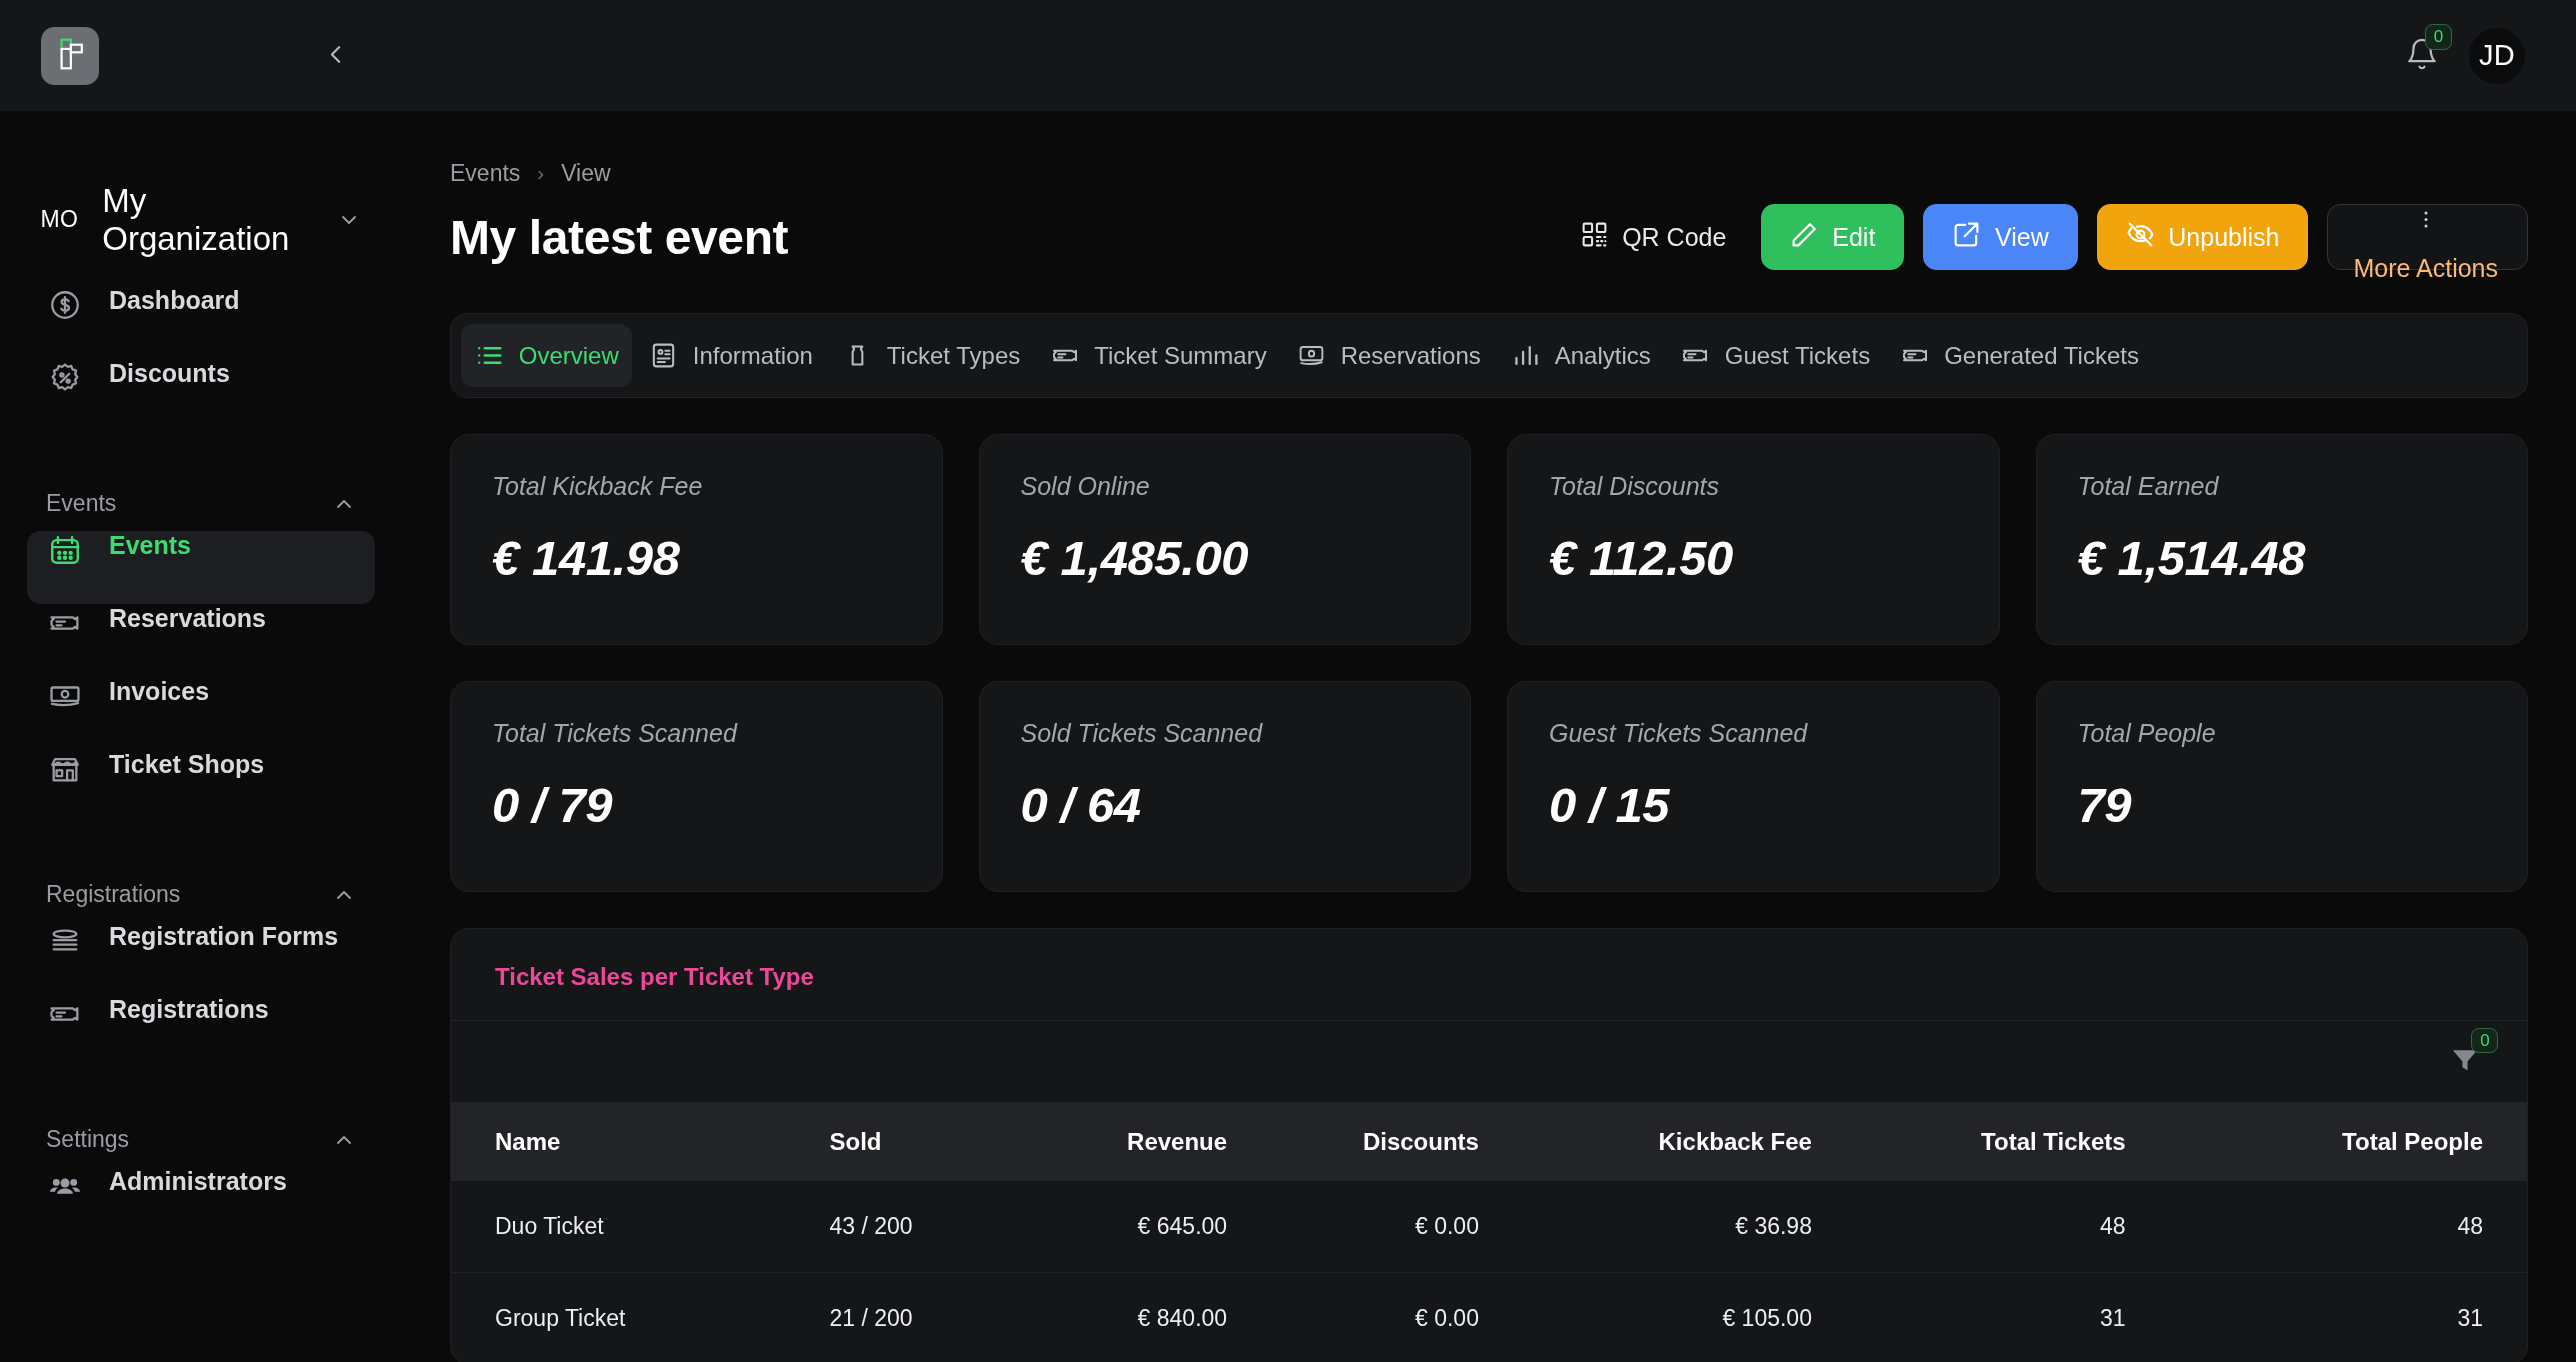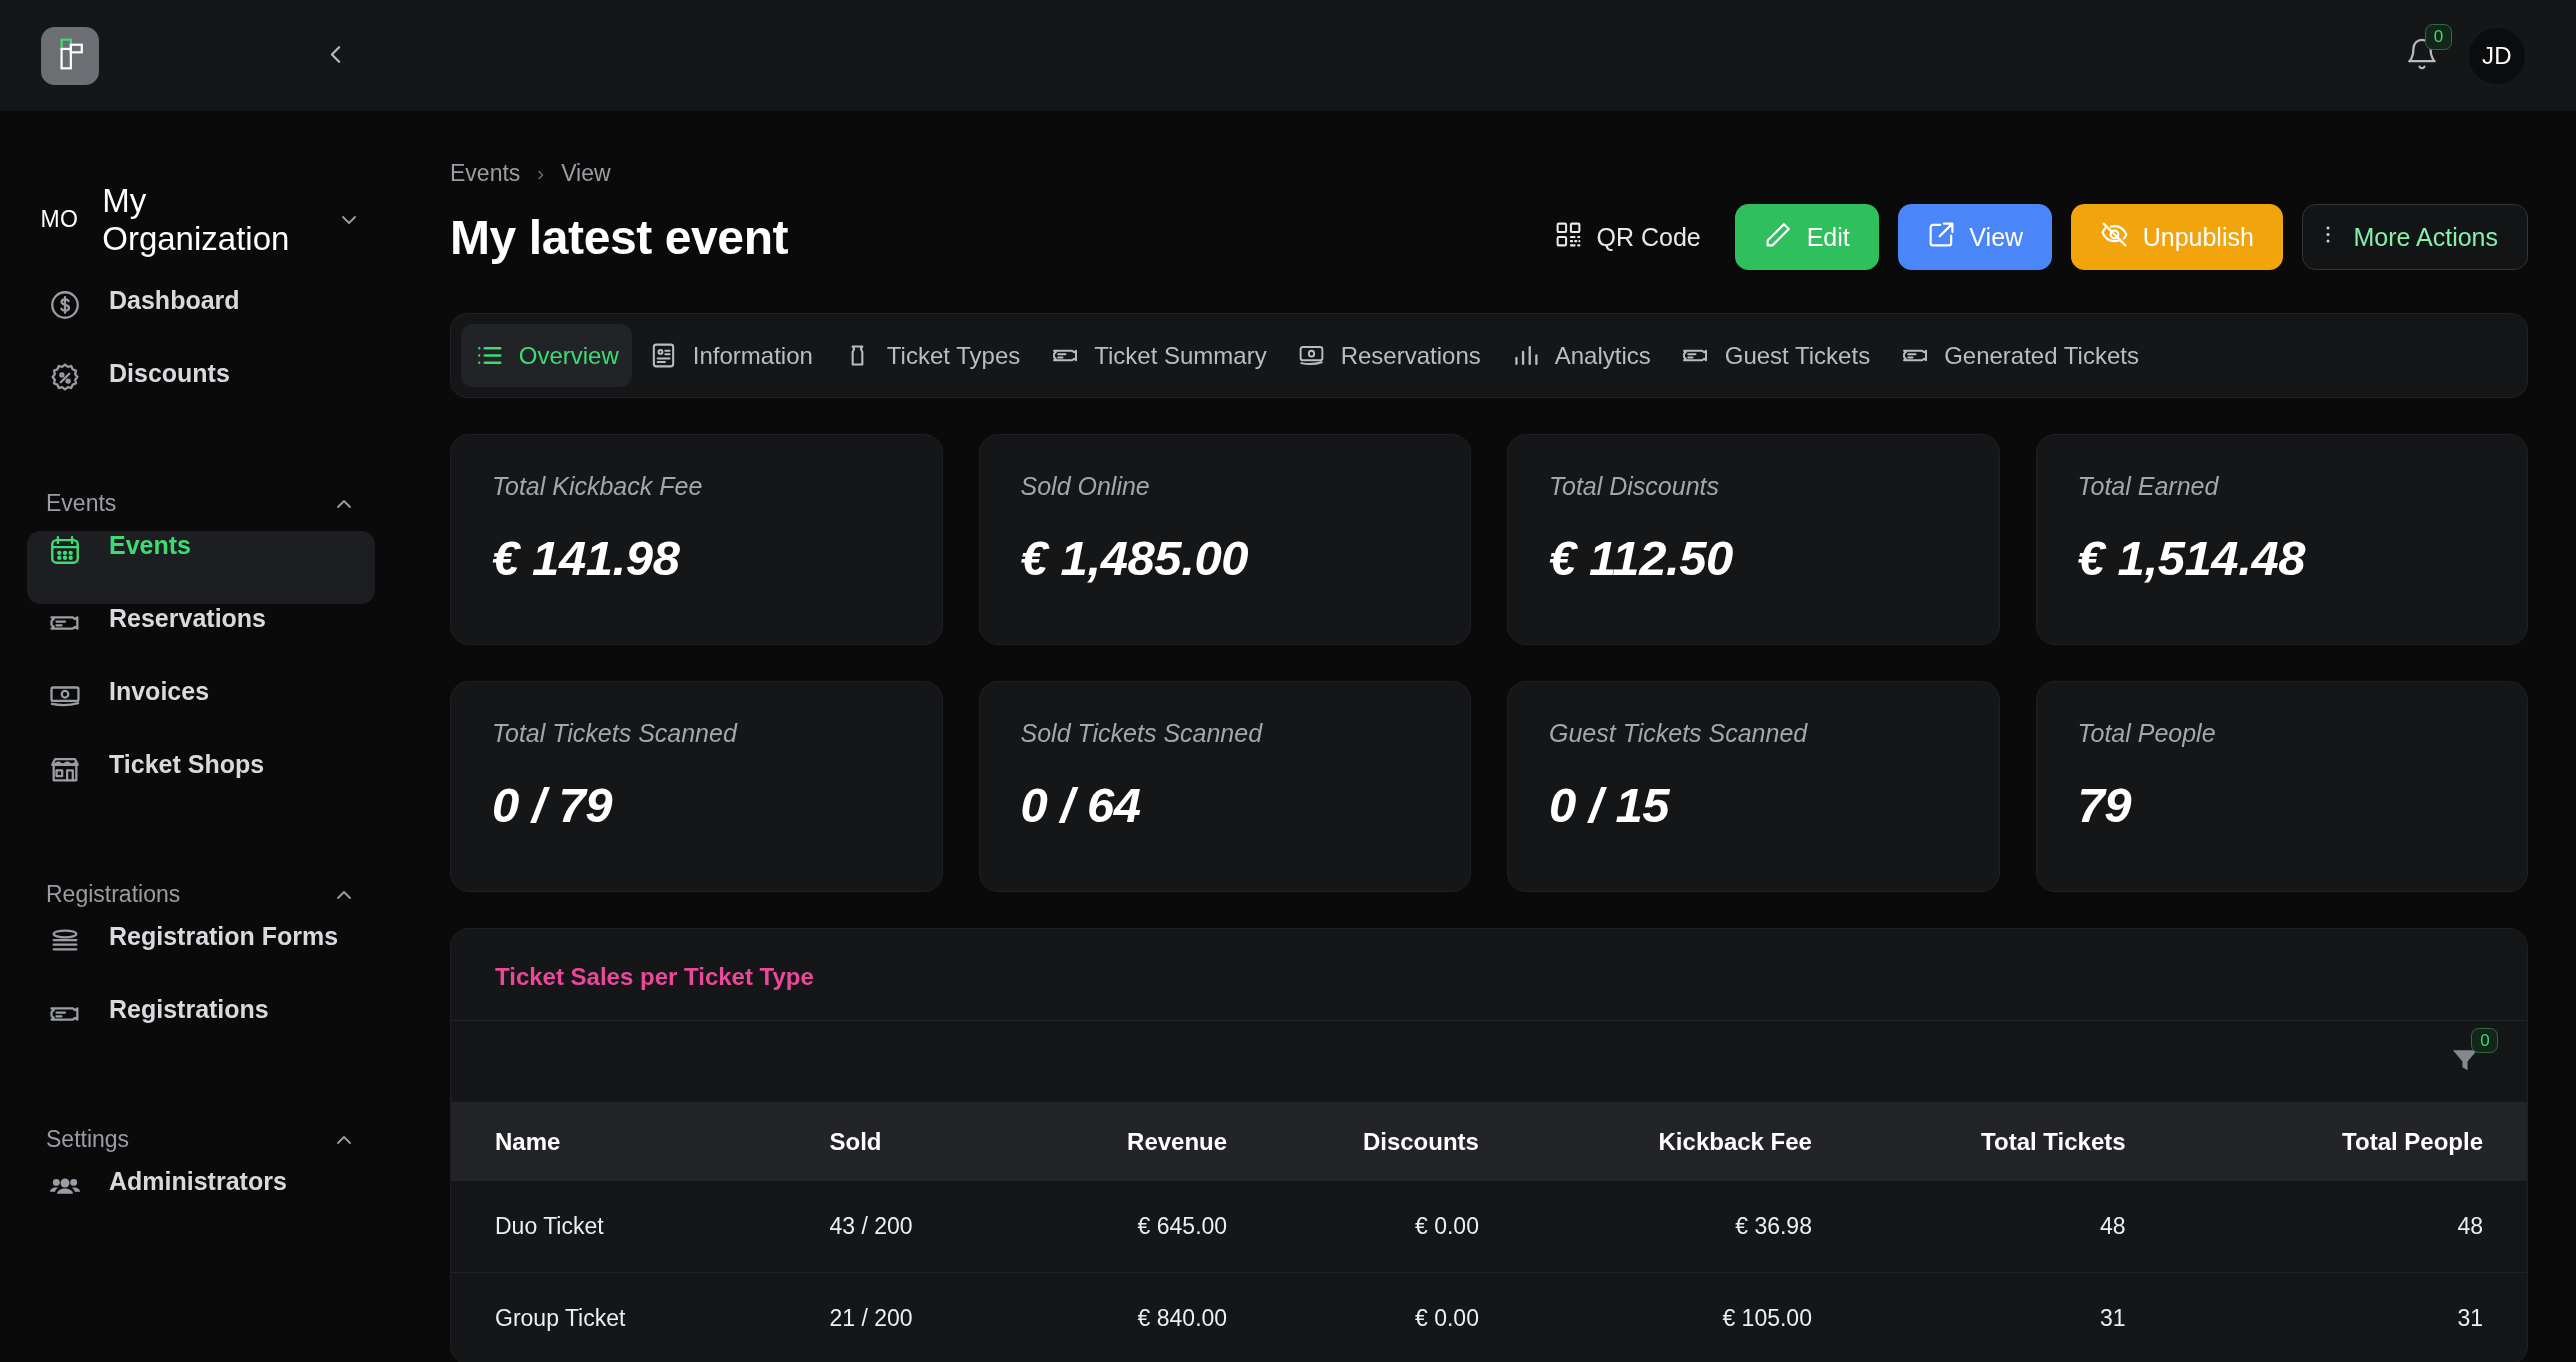"JD" .avatar { font-size: 24px -> 29px }
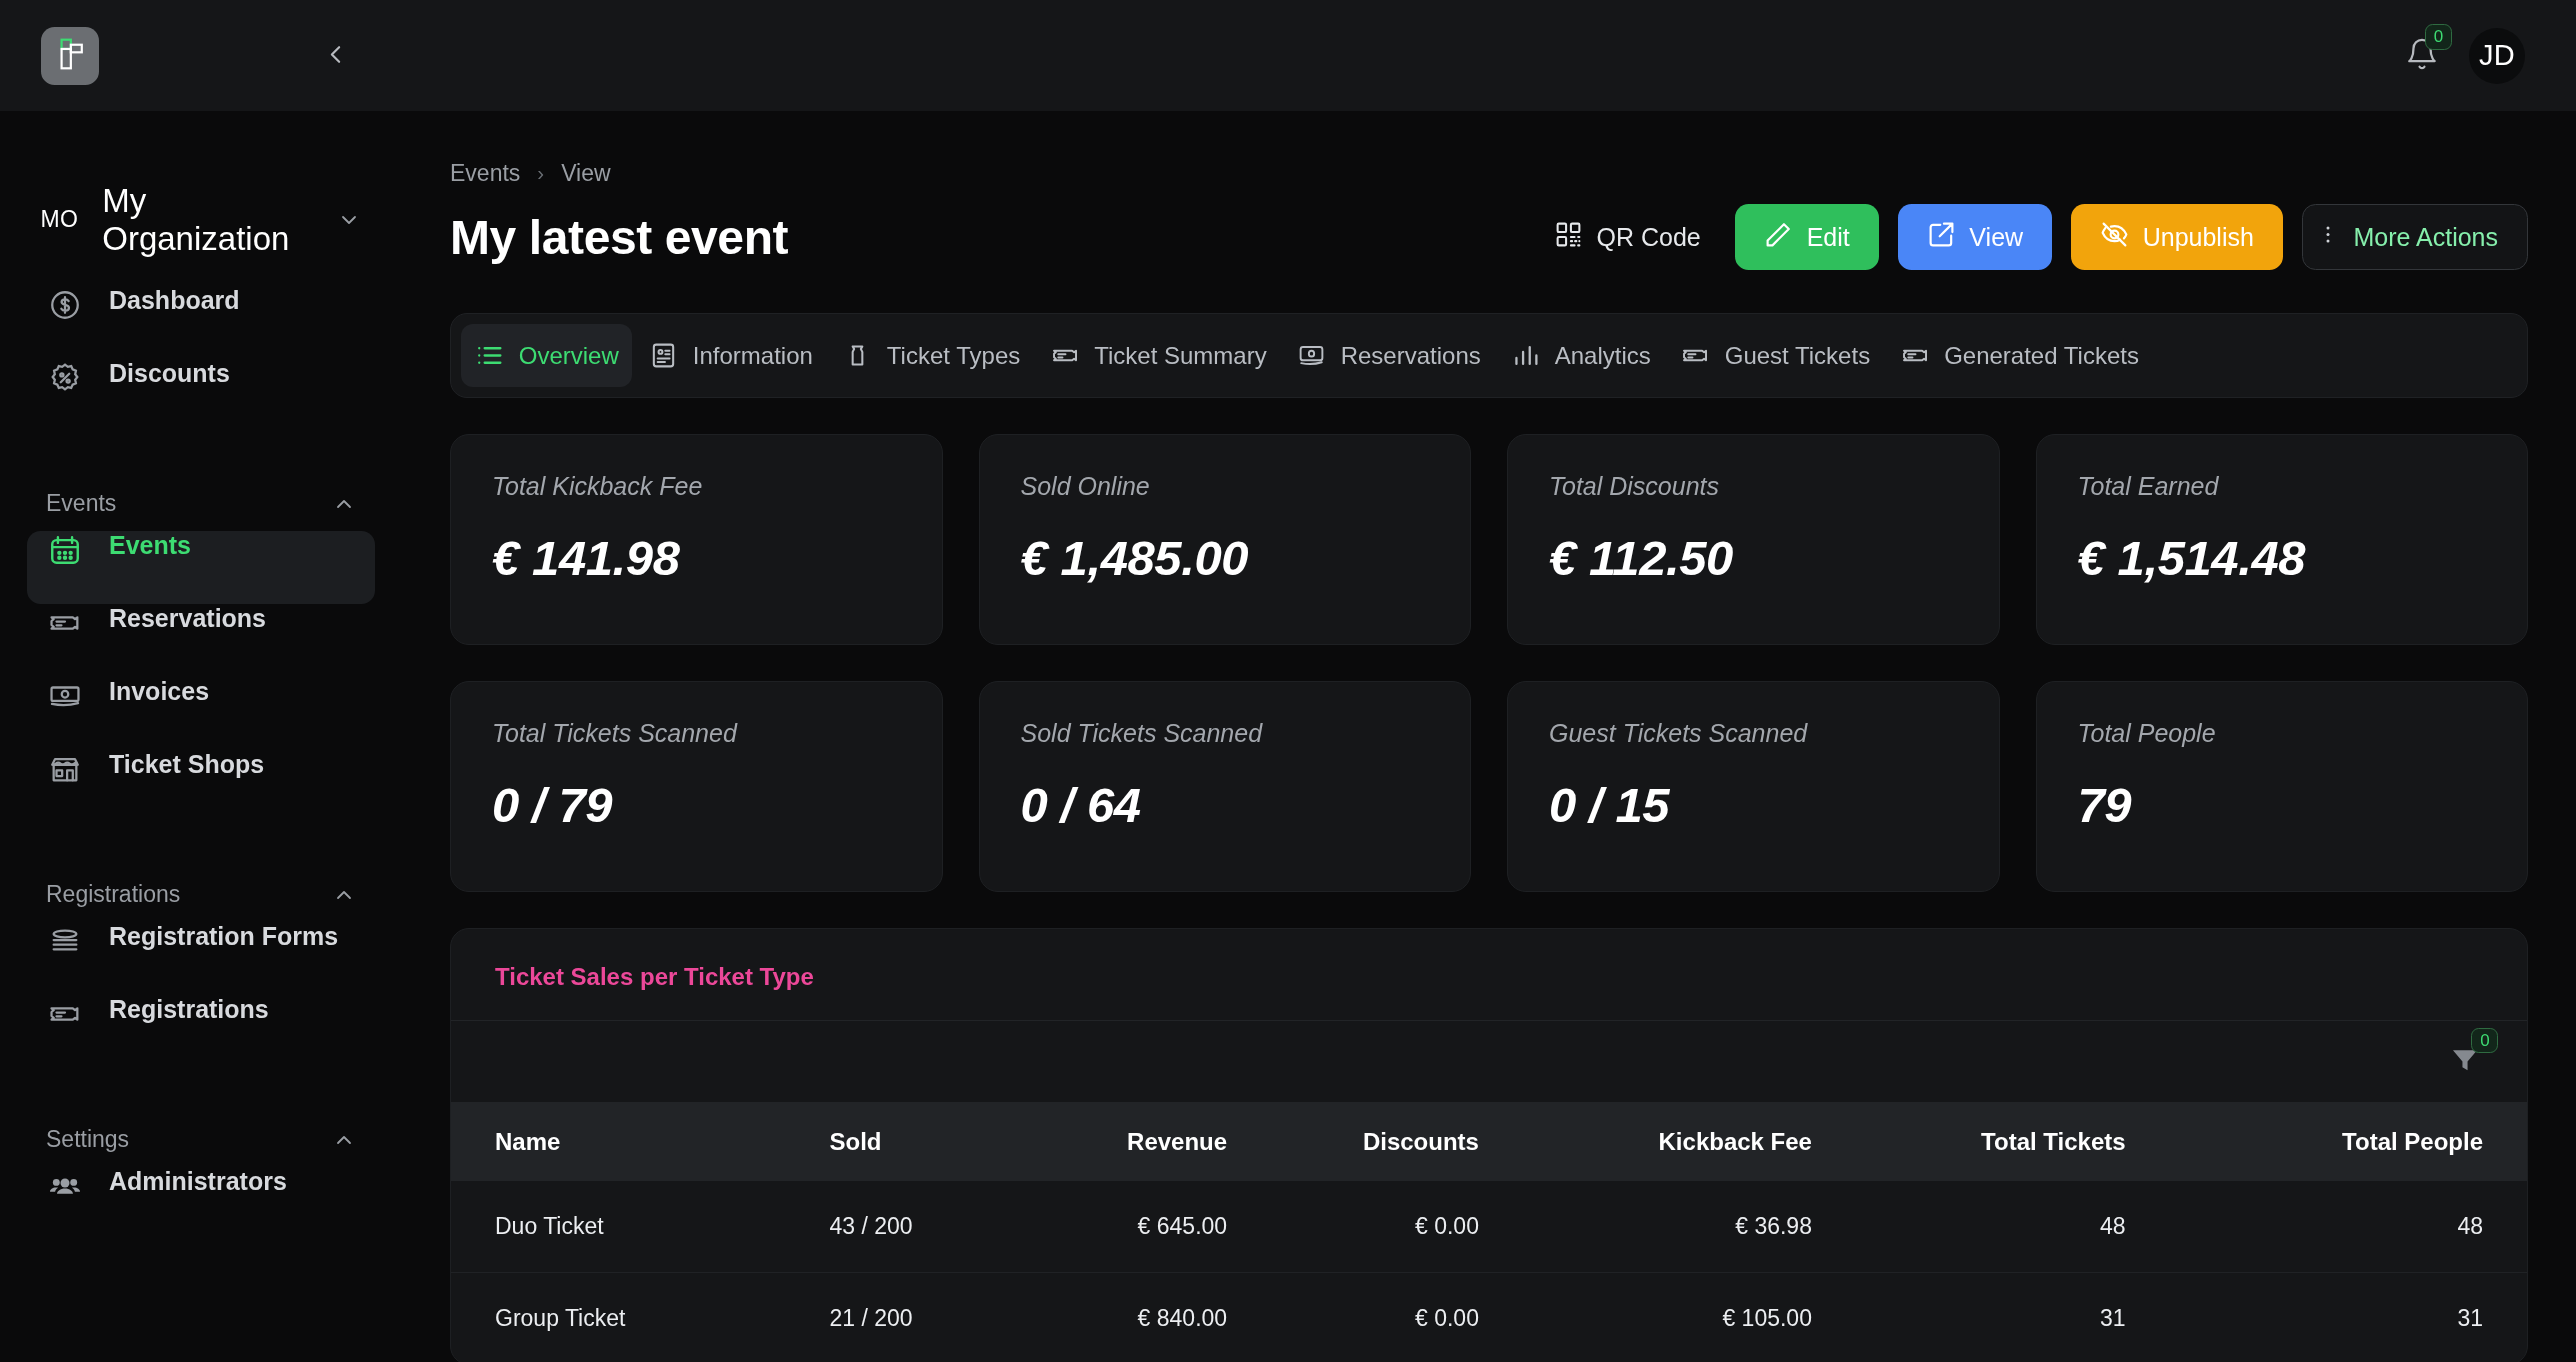"More Actions" .btn-outline { color: #86efac -> #fdba74; flex-direction: none -> column; padding: 0 29px 0 13px -> 0 29px 0 25px }
